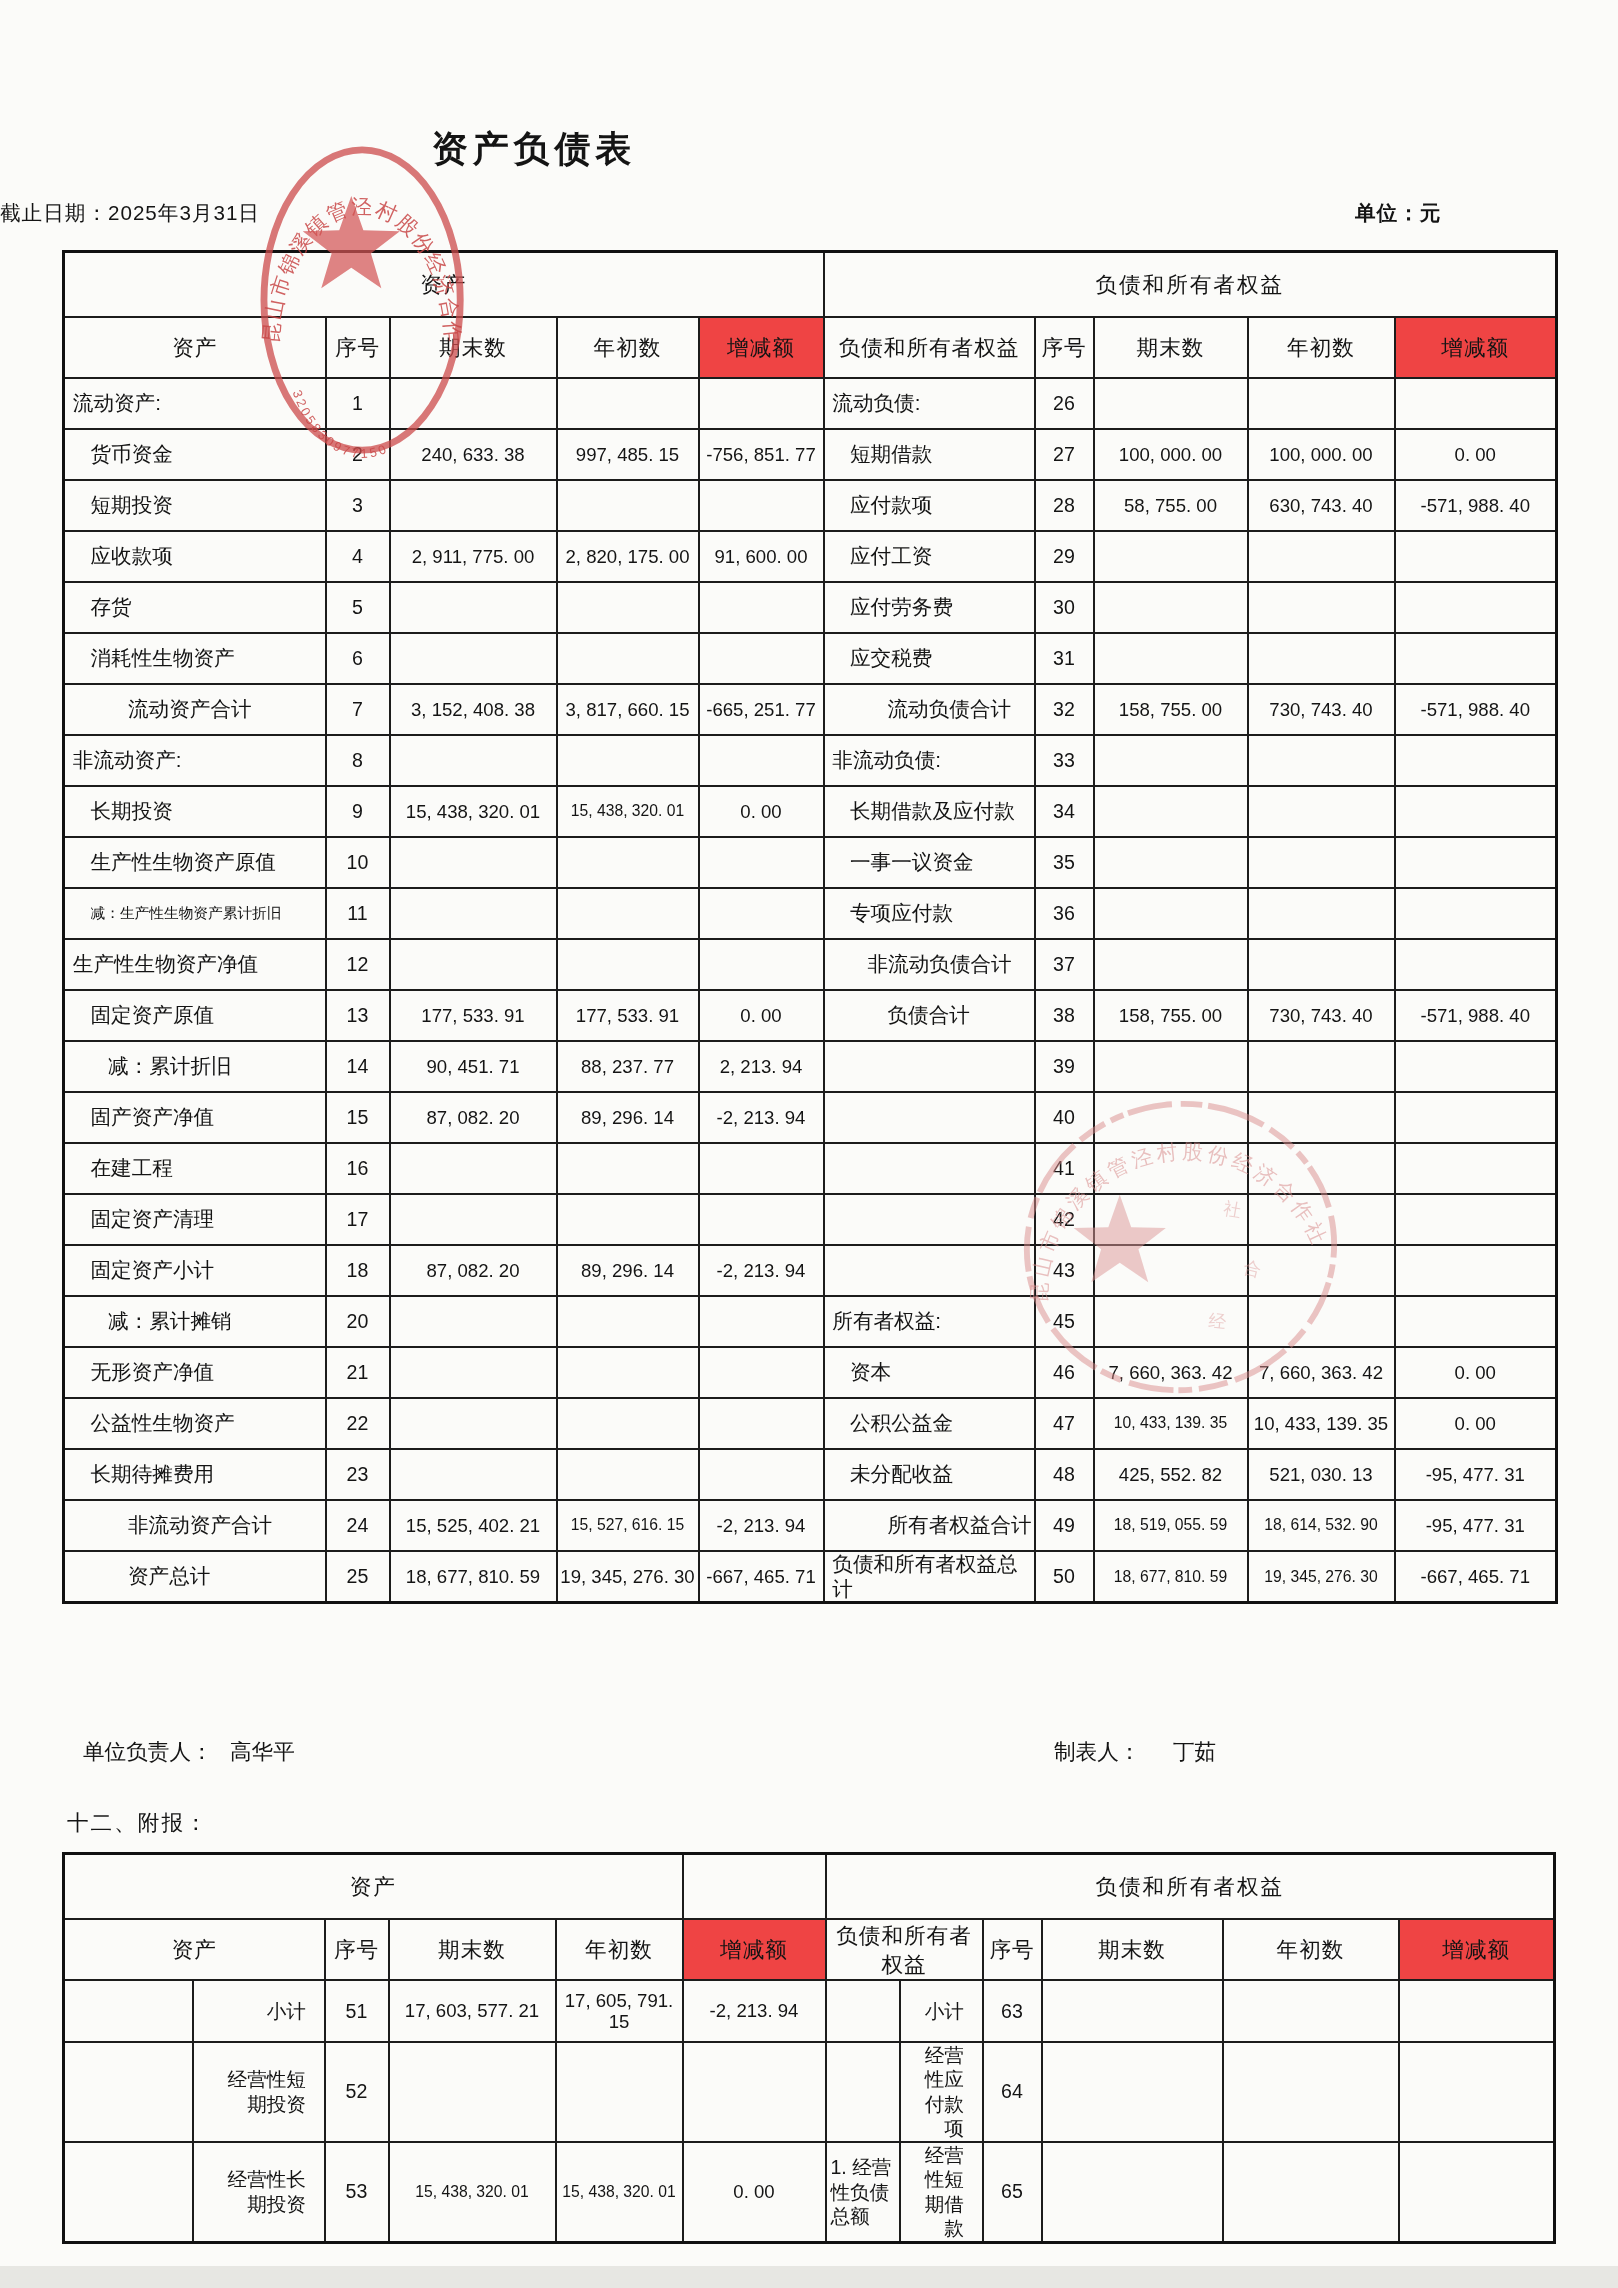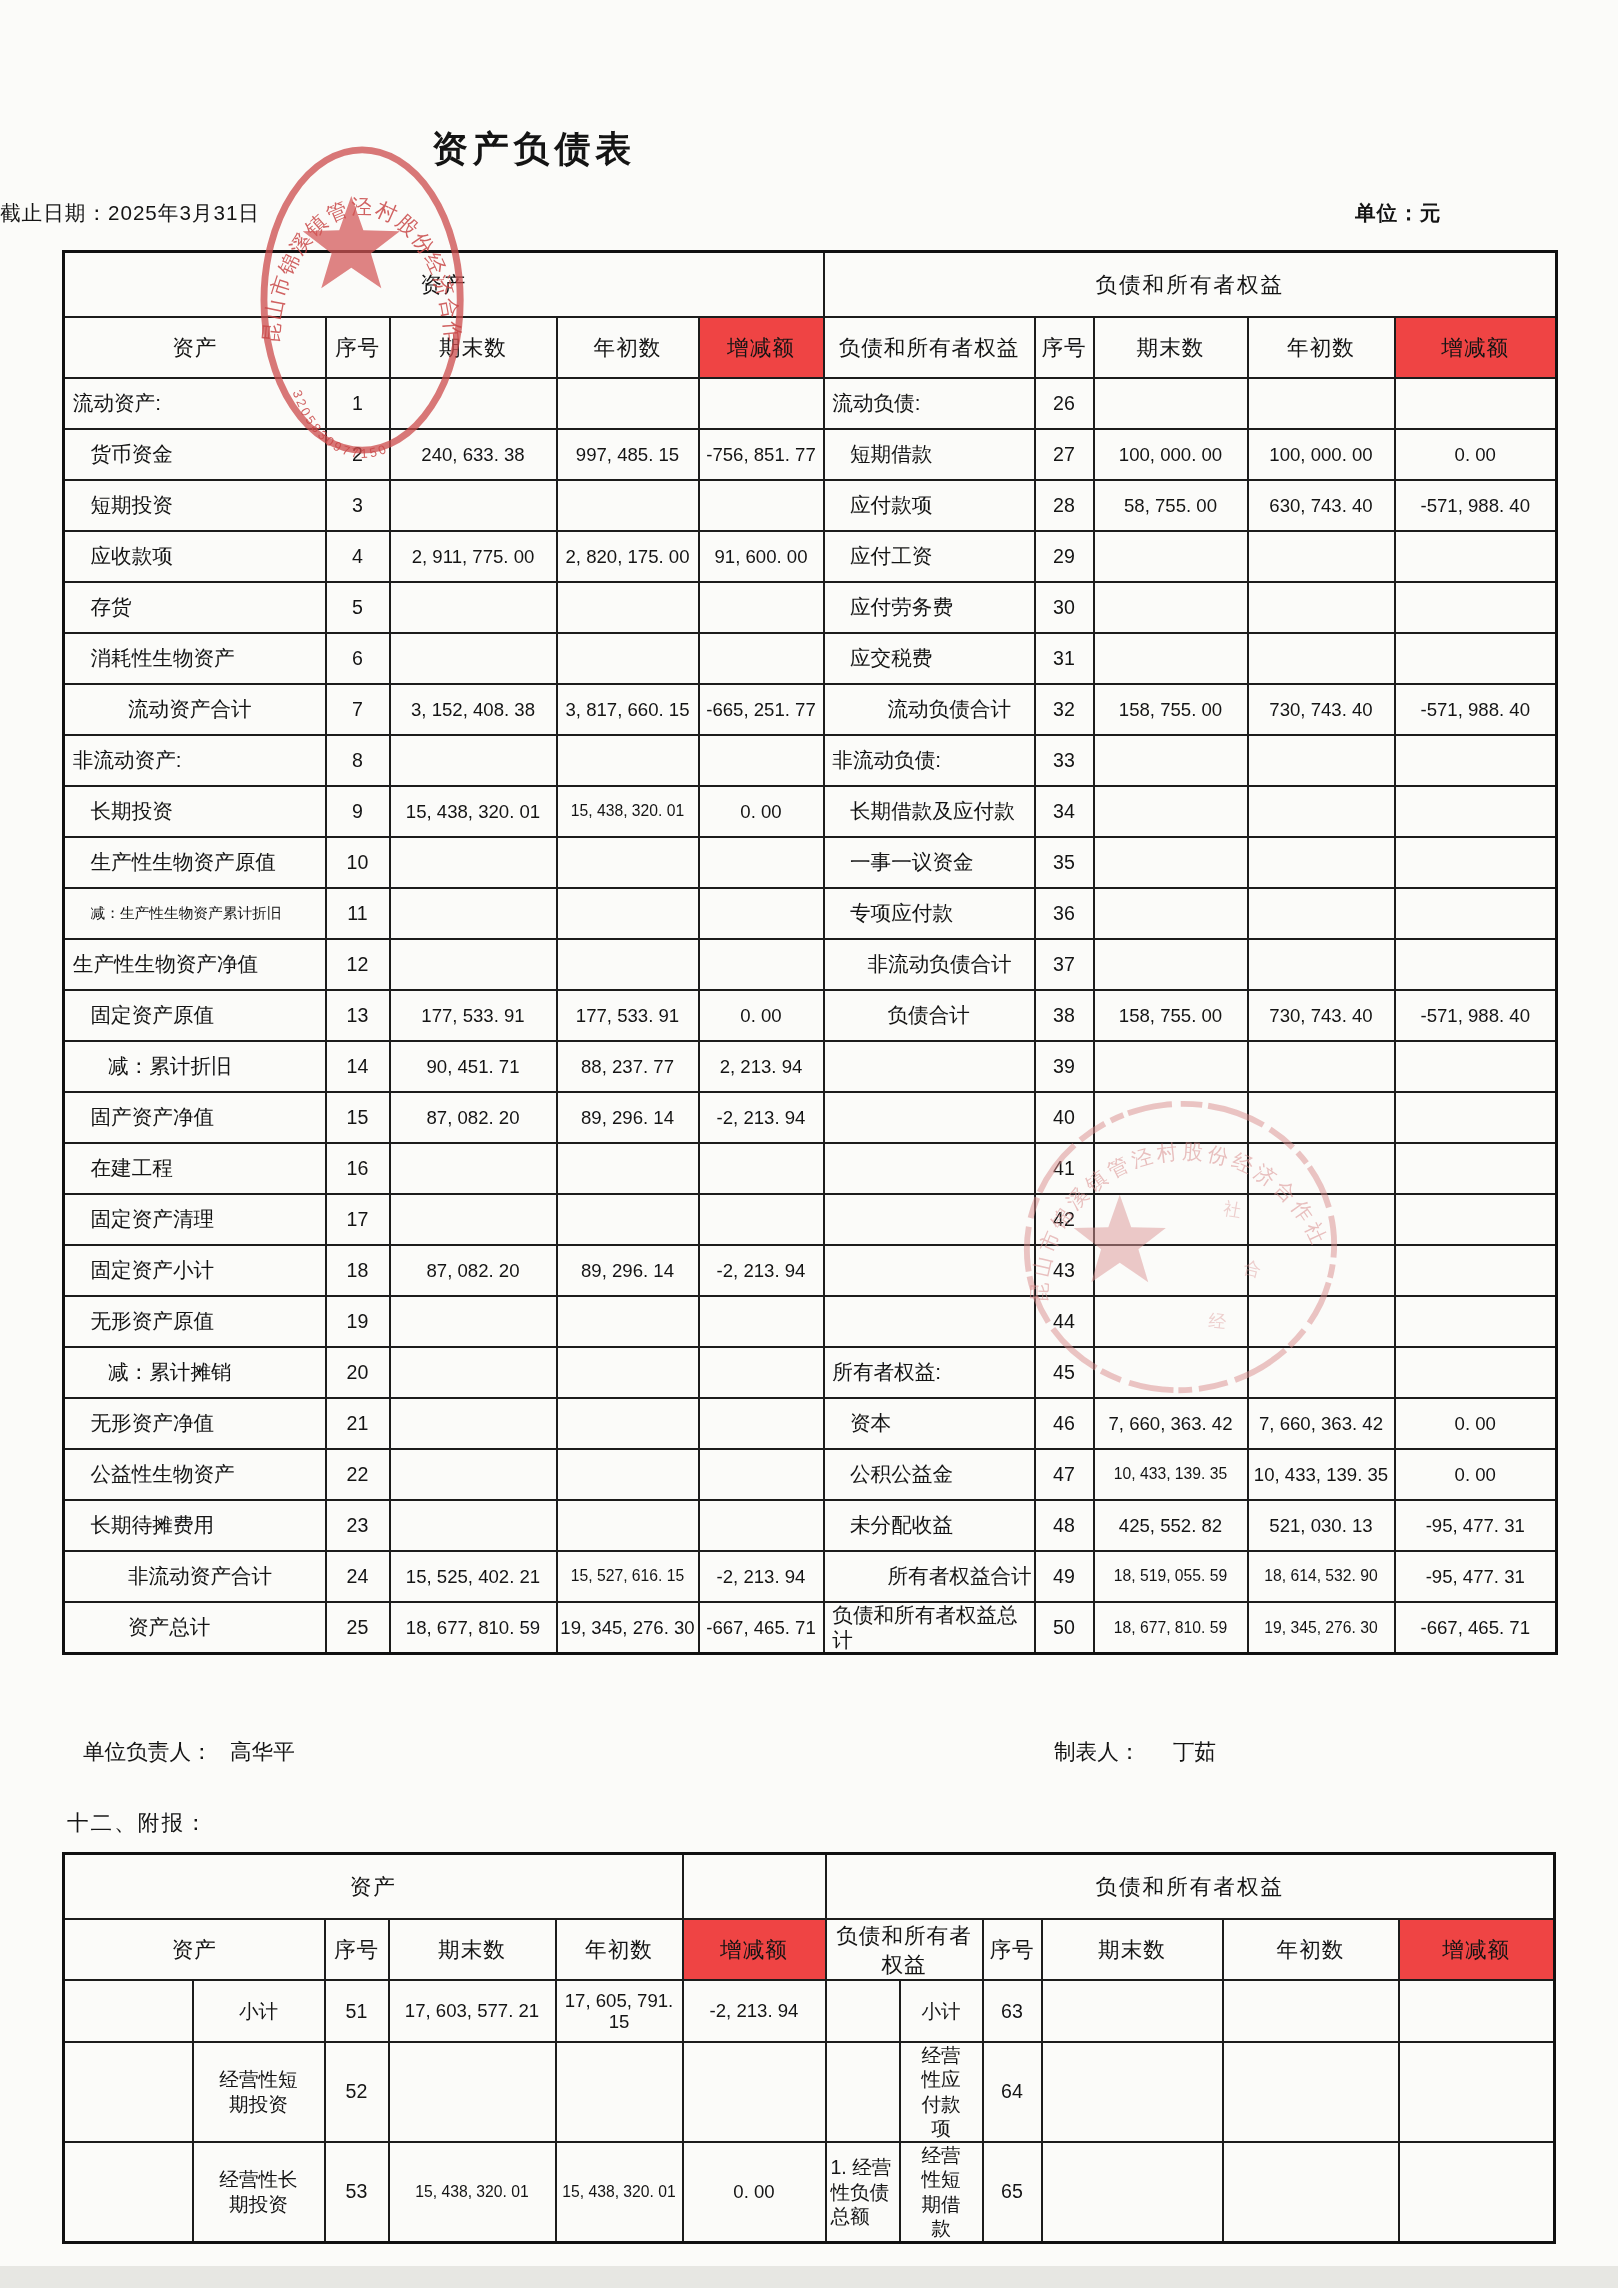"无形资产原值" tr { html: <tr> <td>无形资产原值</td> <td>19</td> <td></td> <td></td> <td></td> <td></td> <td>44</td> <td></td> <td></td> <td></td> </tr> -> none }
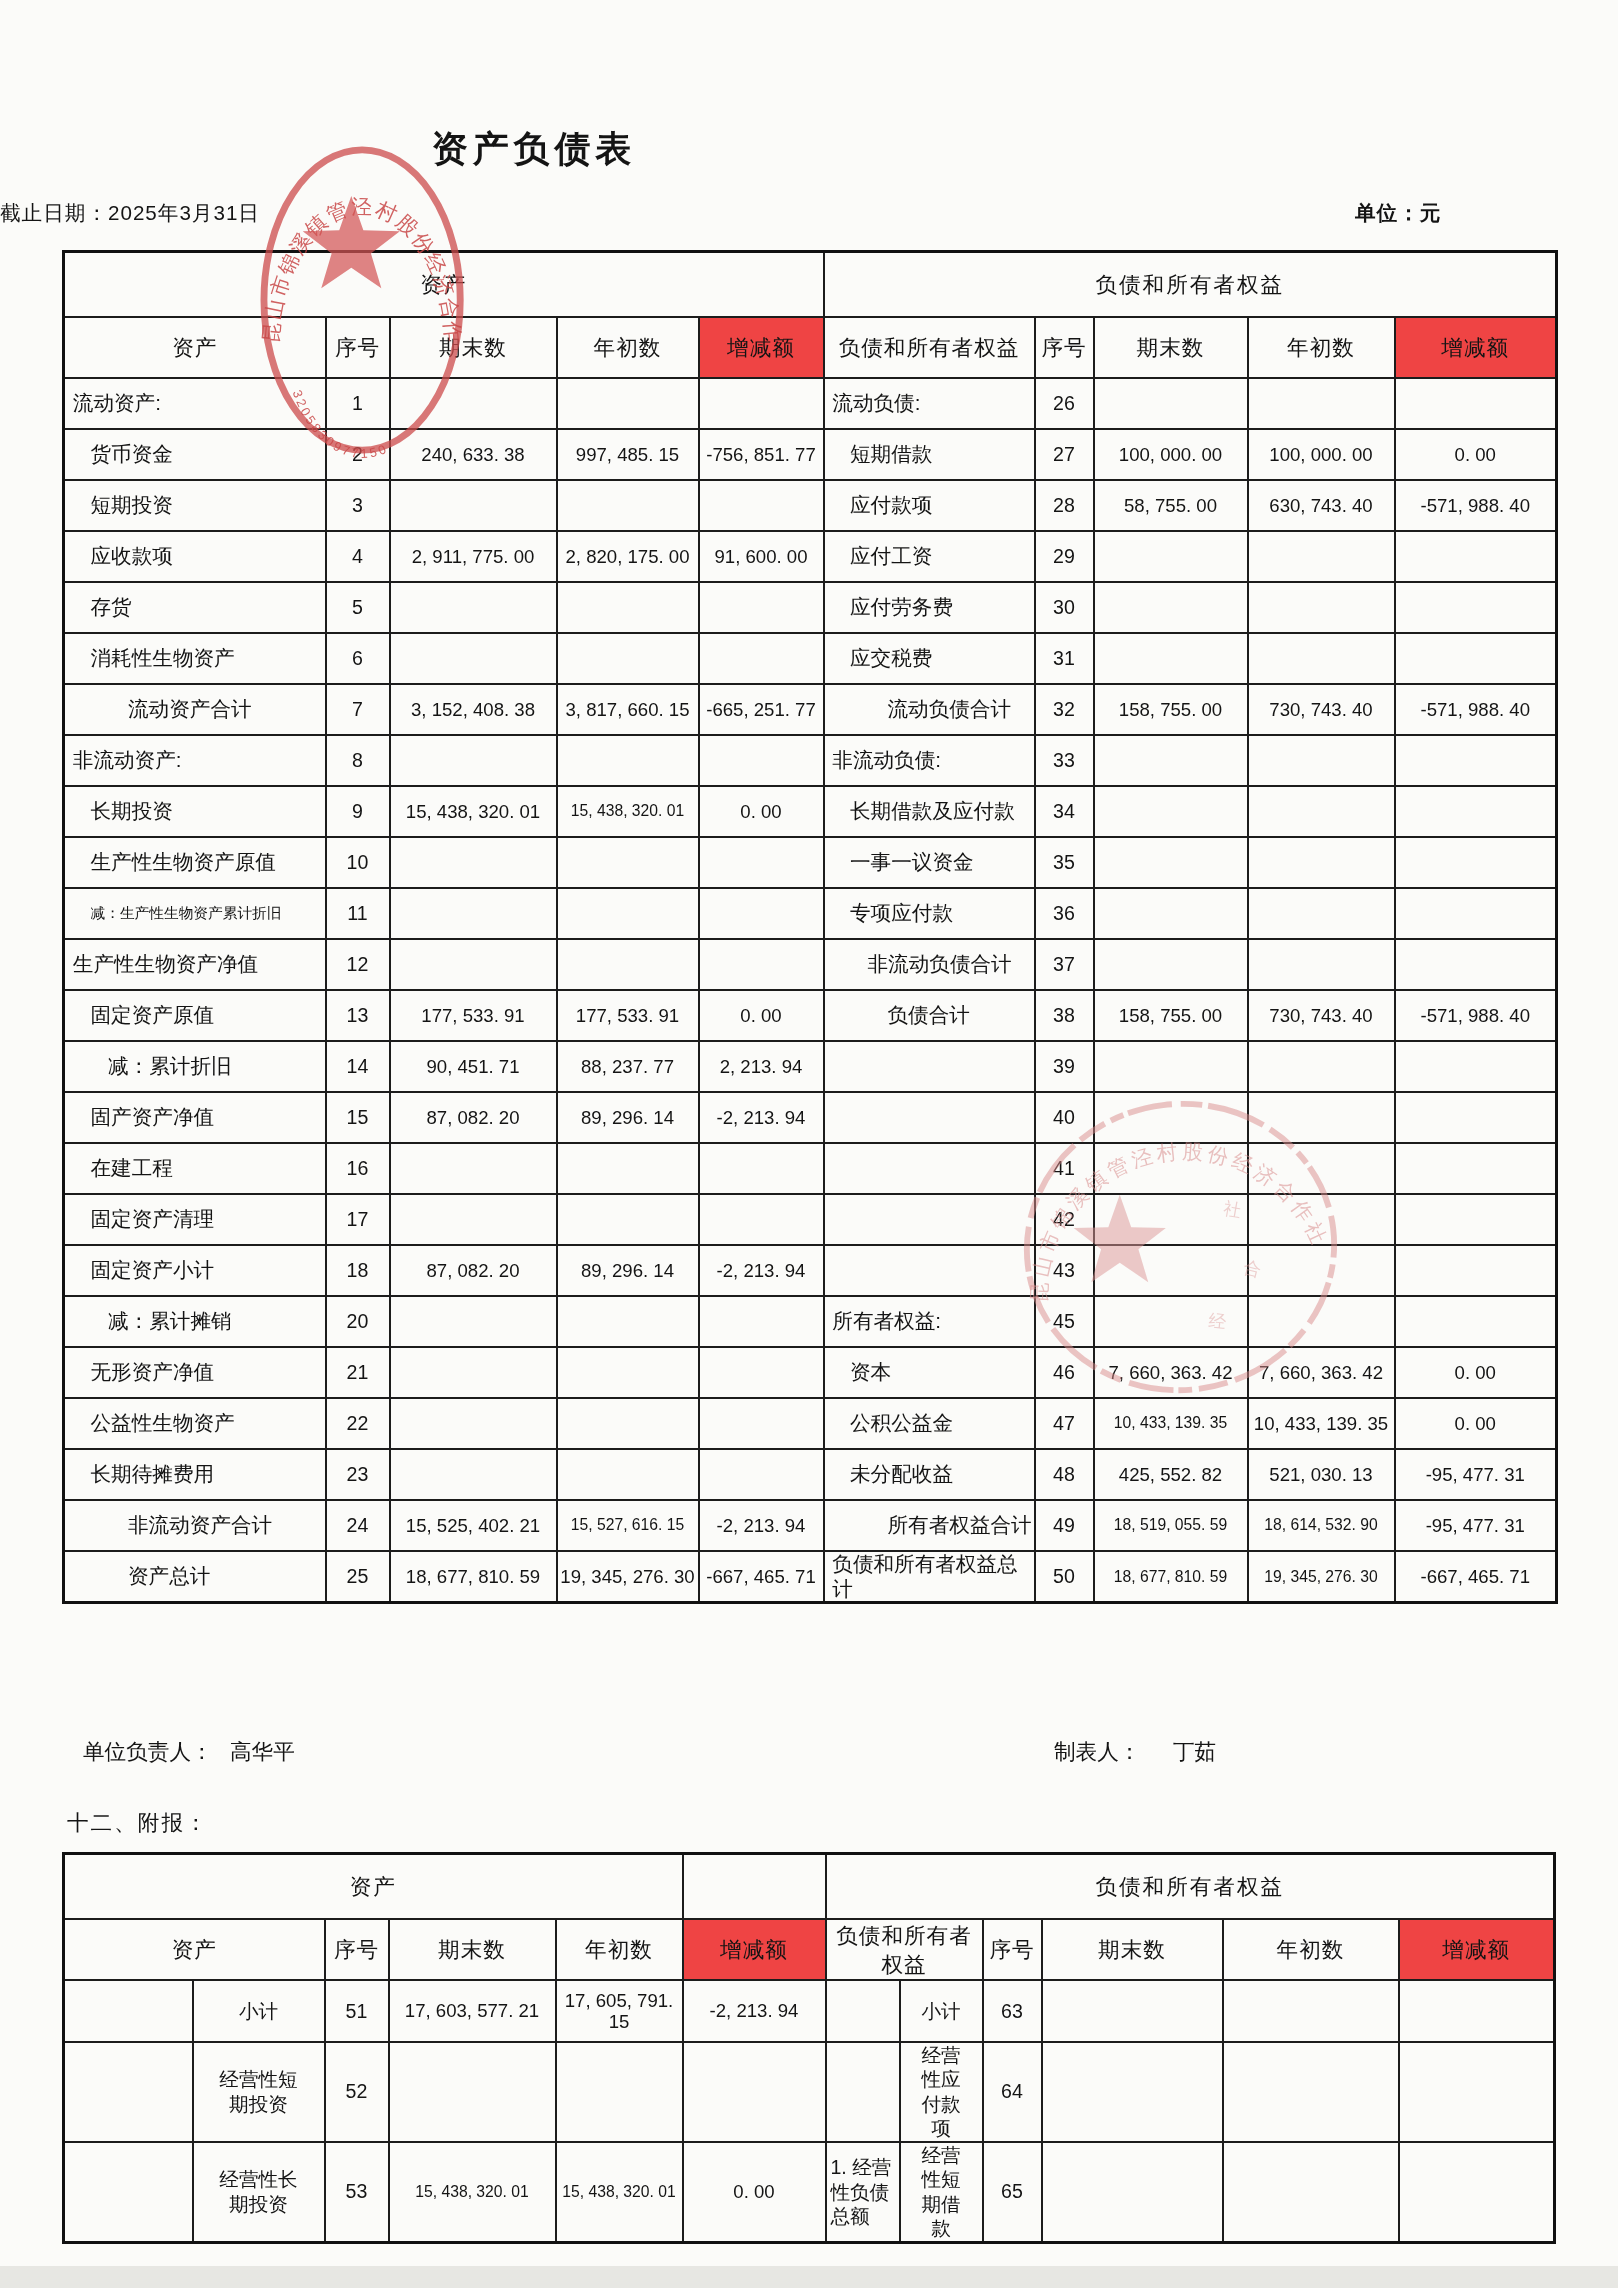"小计" .lbl2 { text-align: center -> right }
